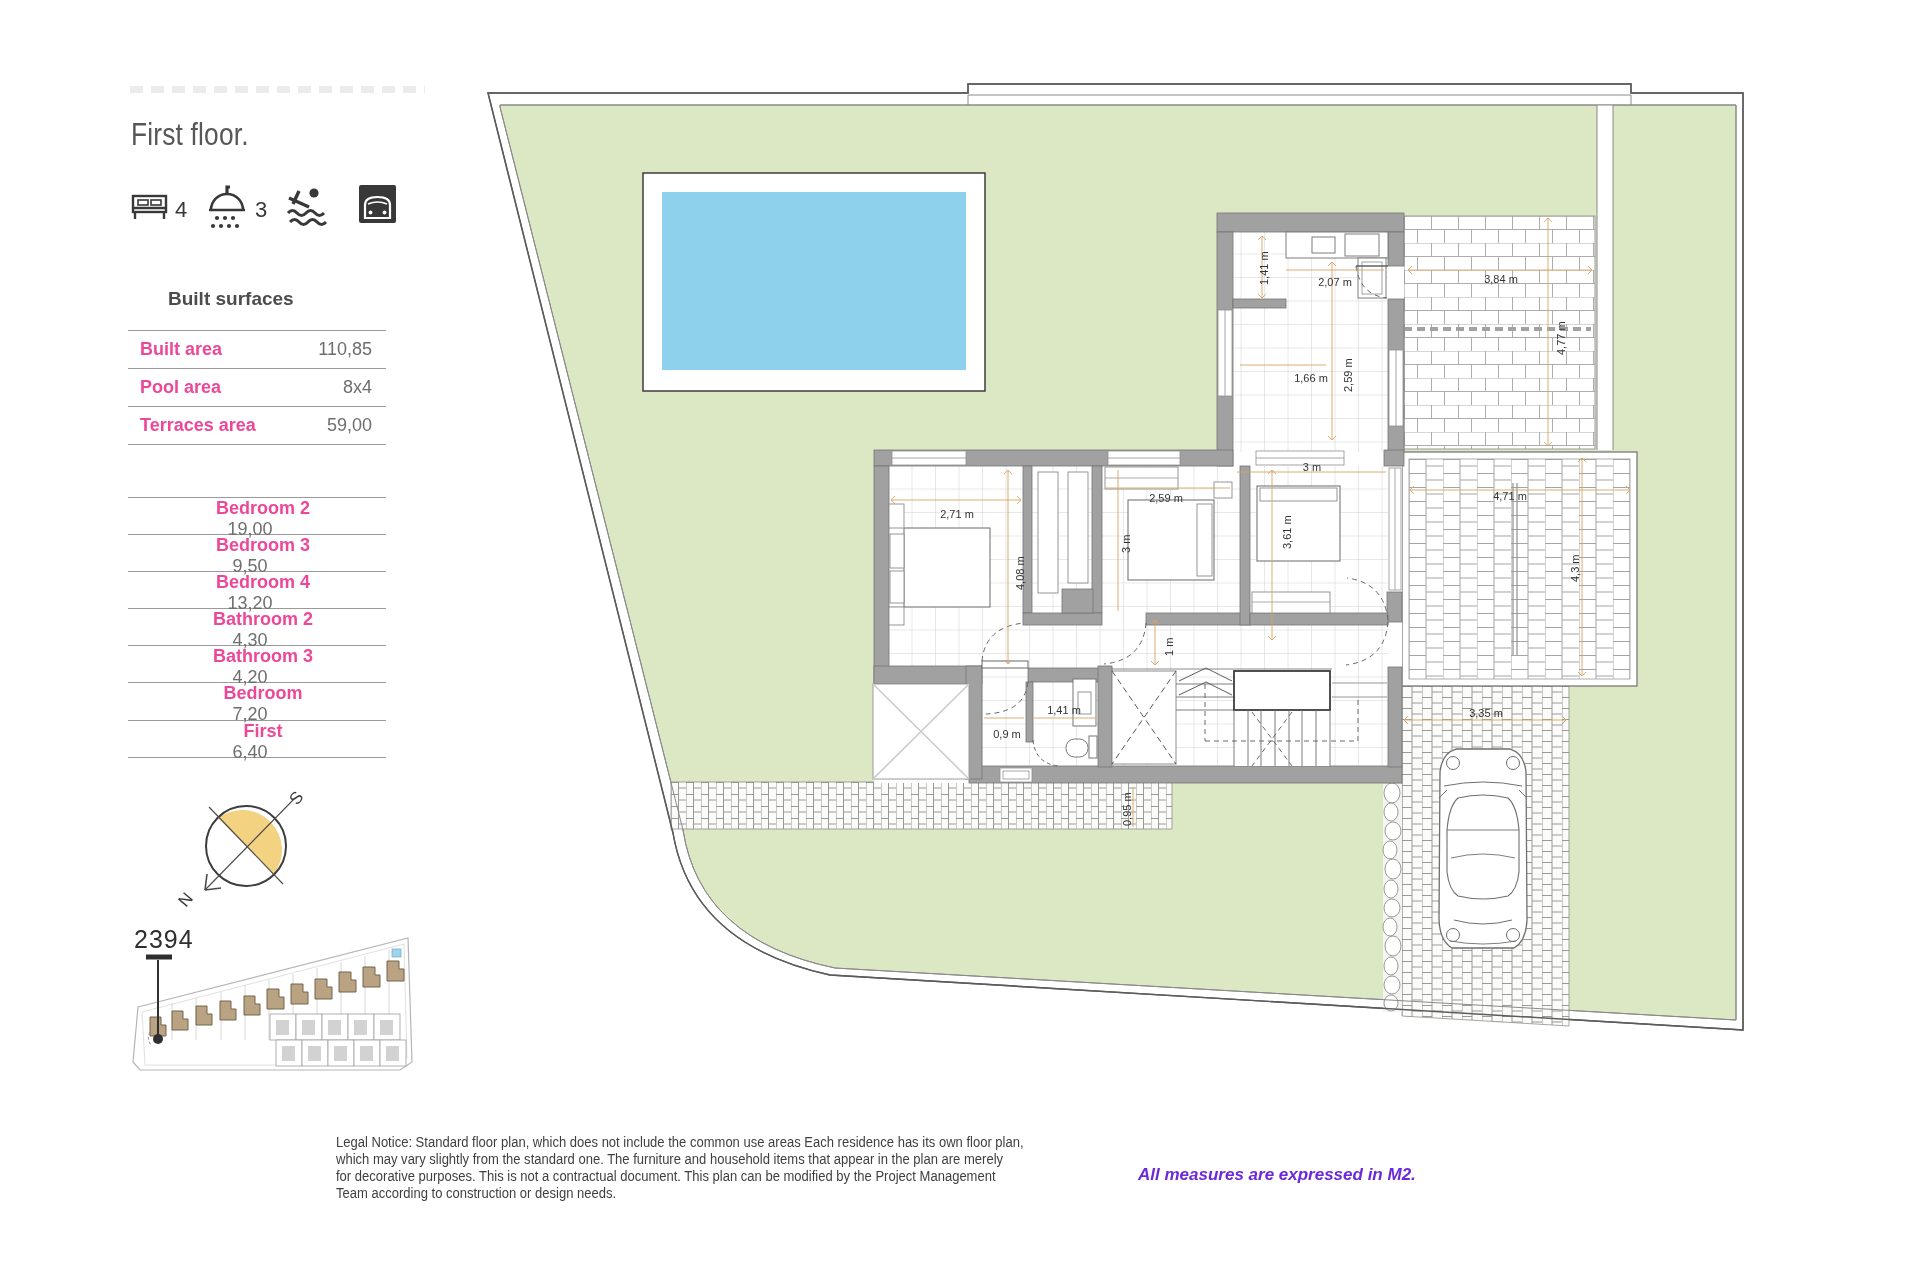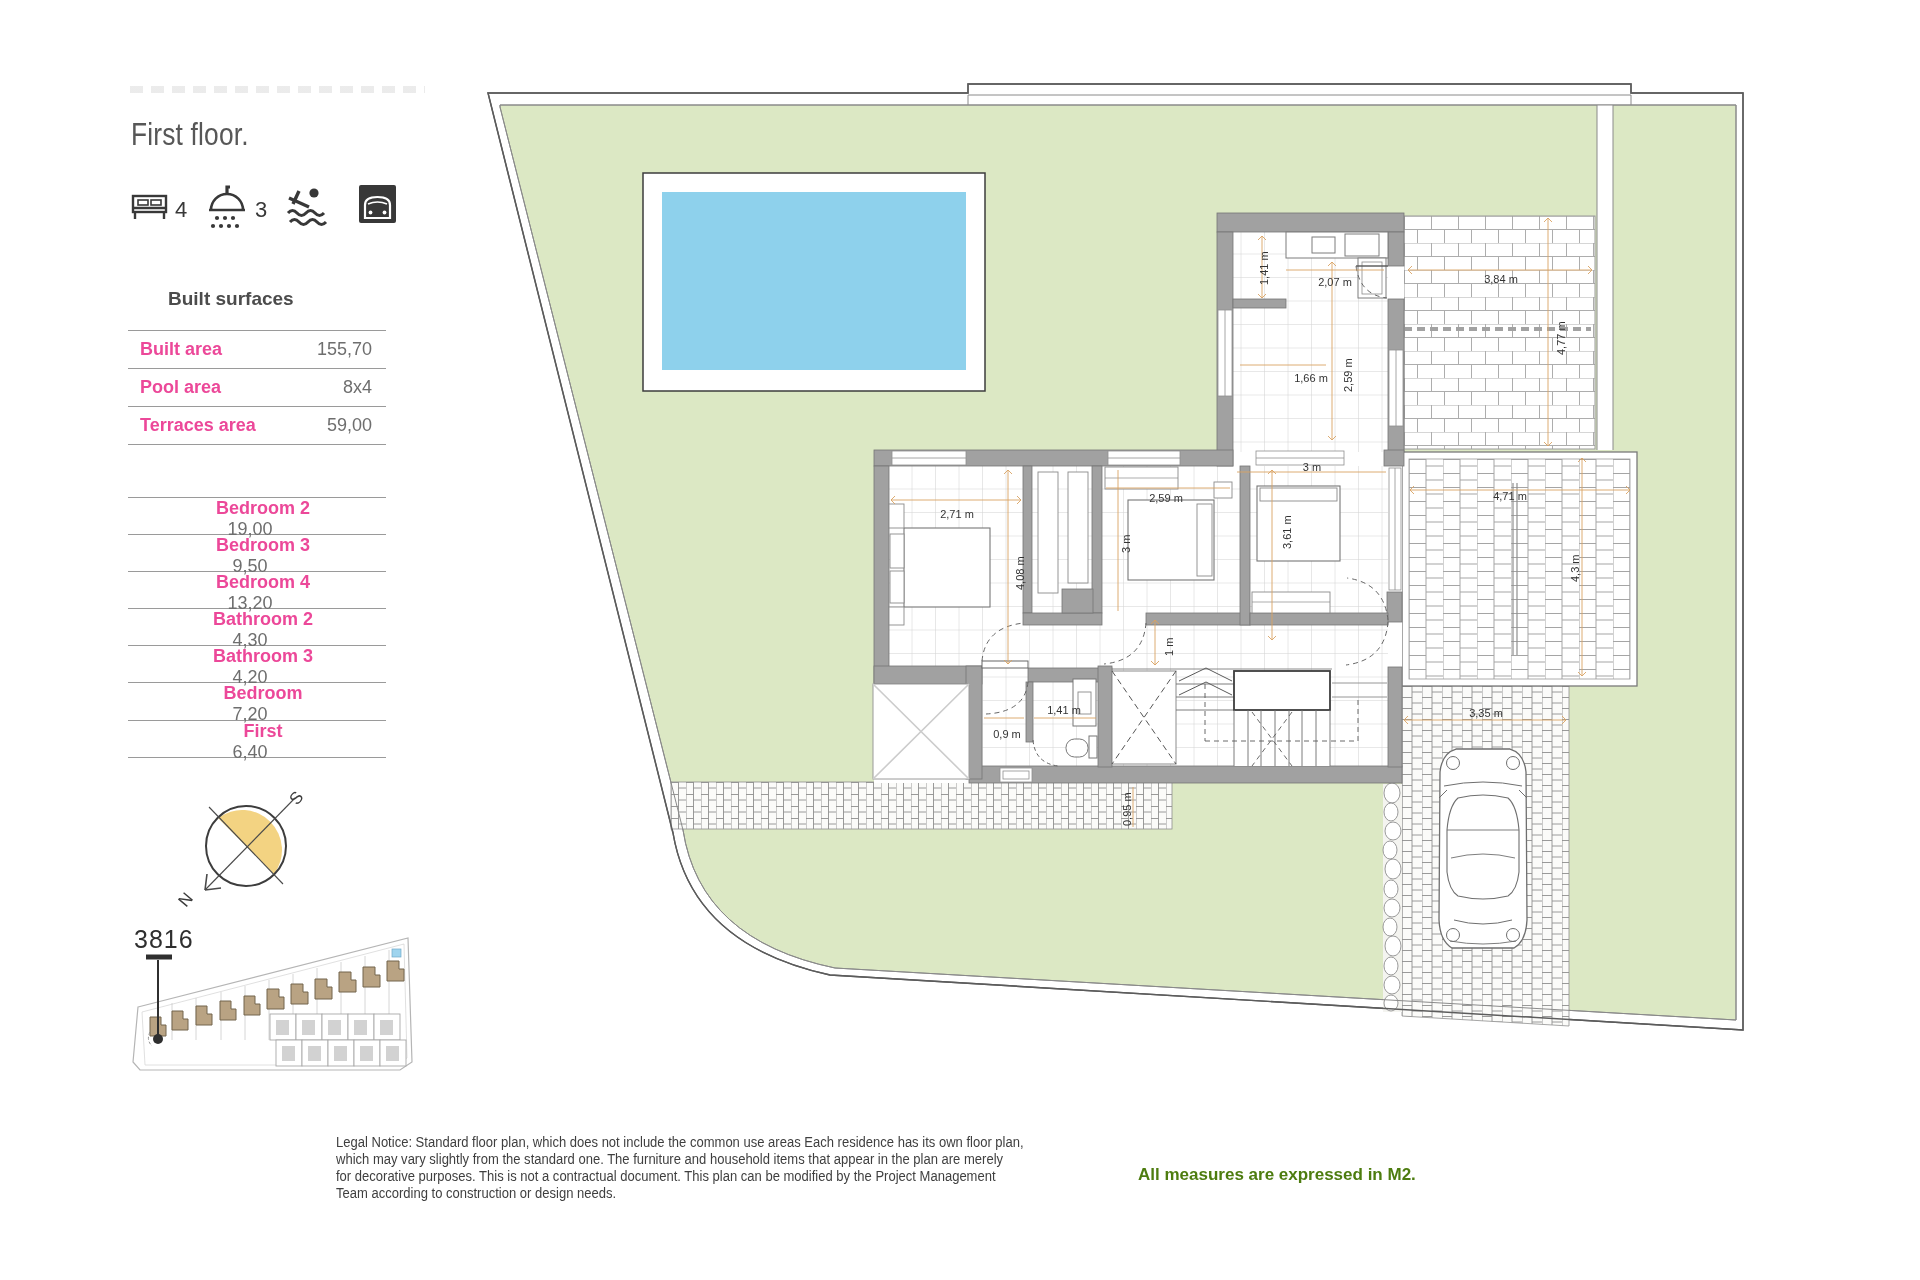"155,70" span.val { text: 155,70 -> 110,85 }
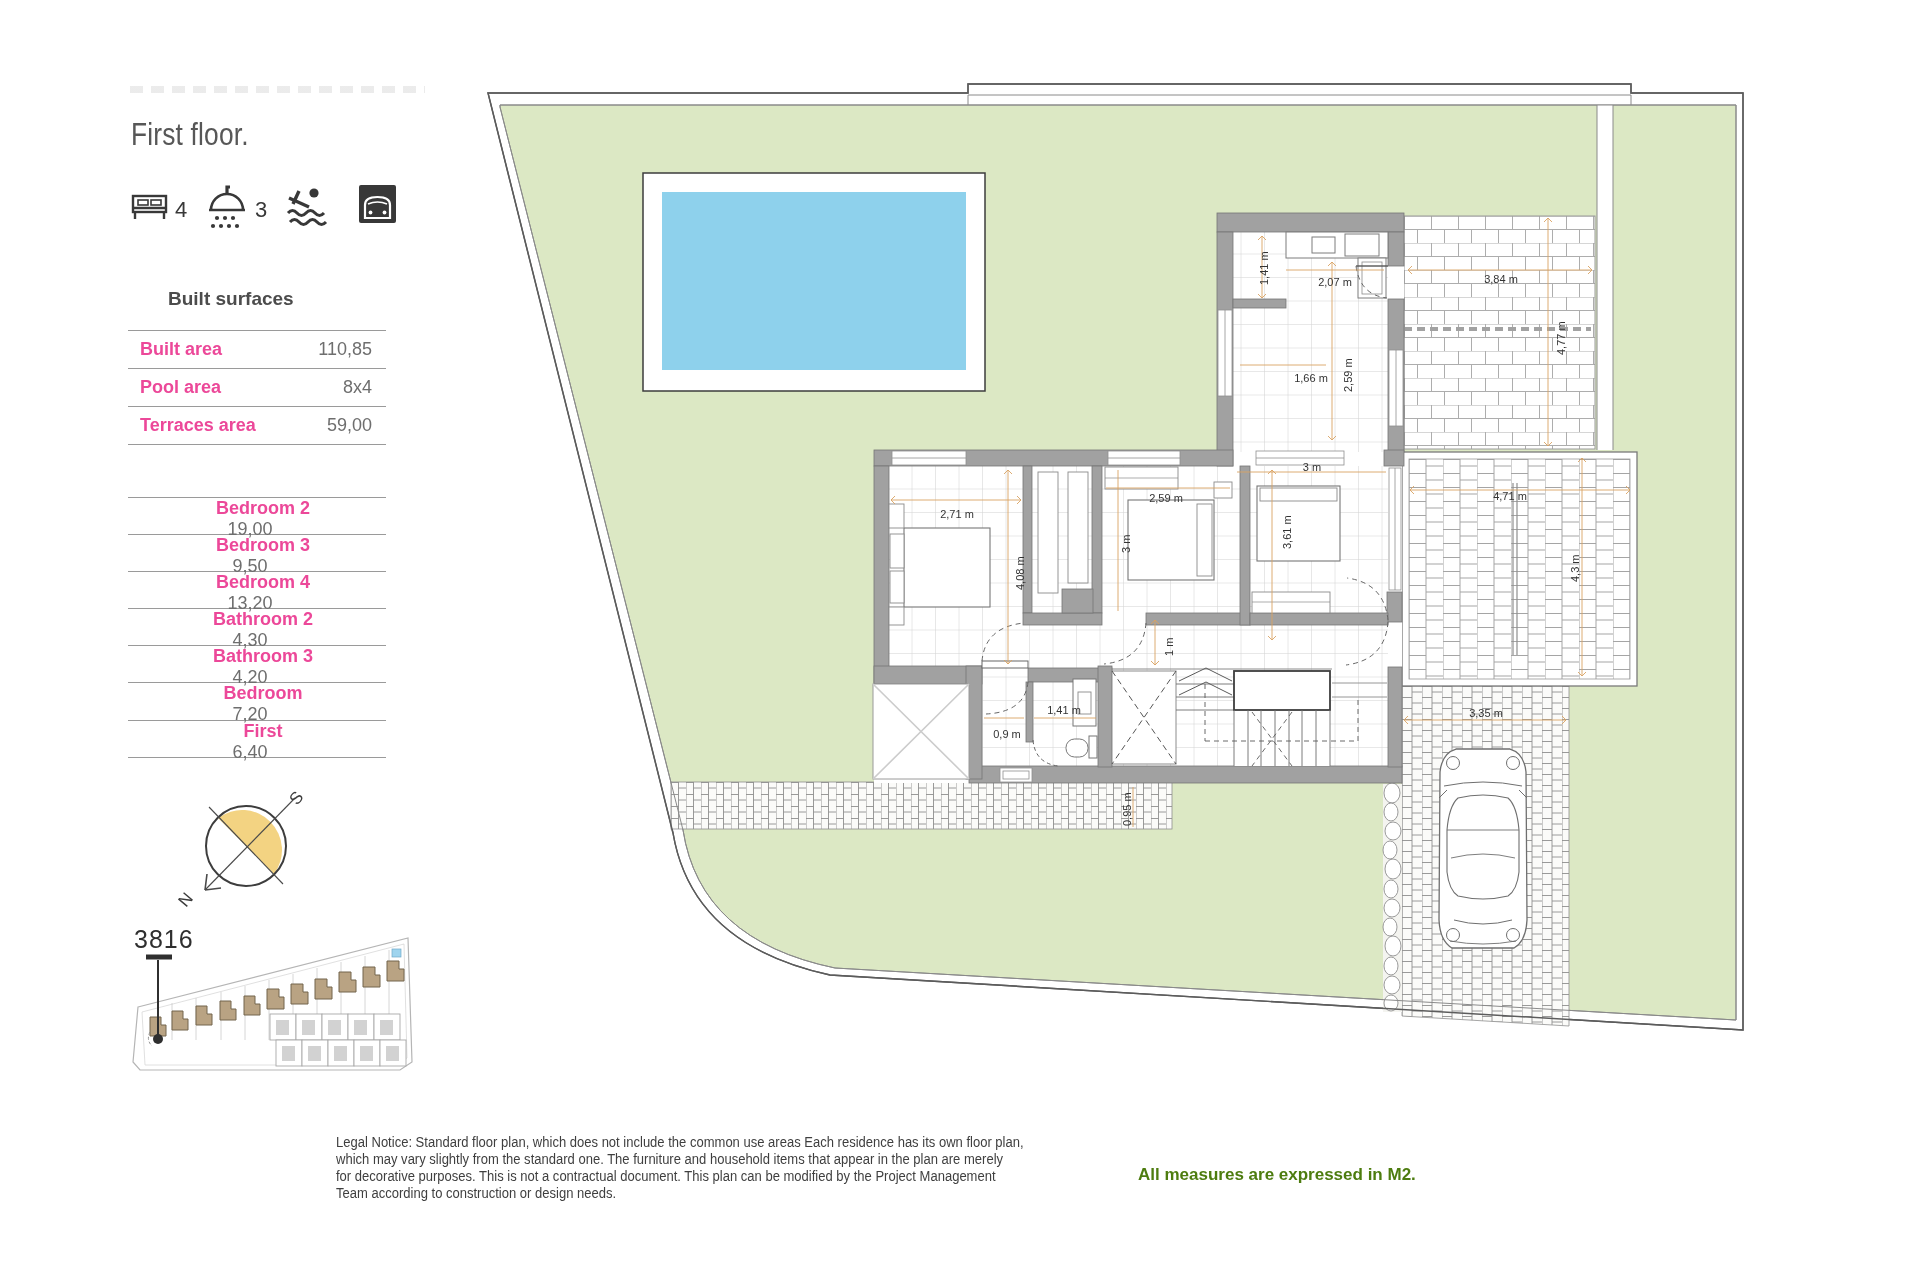"3816" div.abs { text: 3816 -> 2394 }
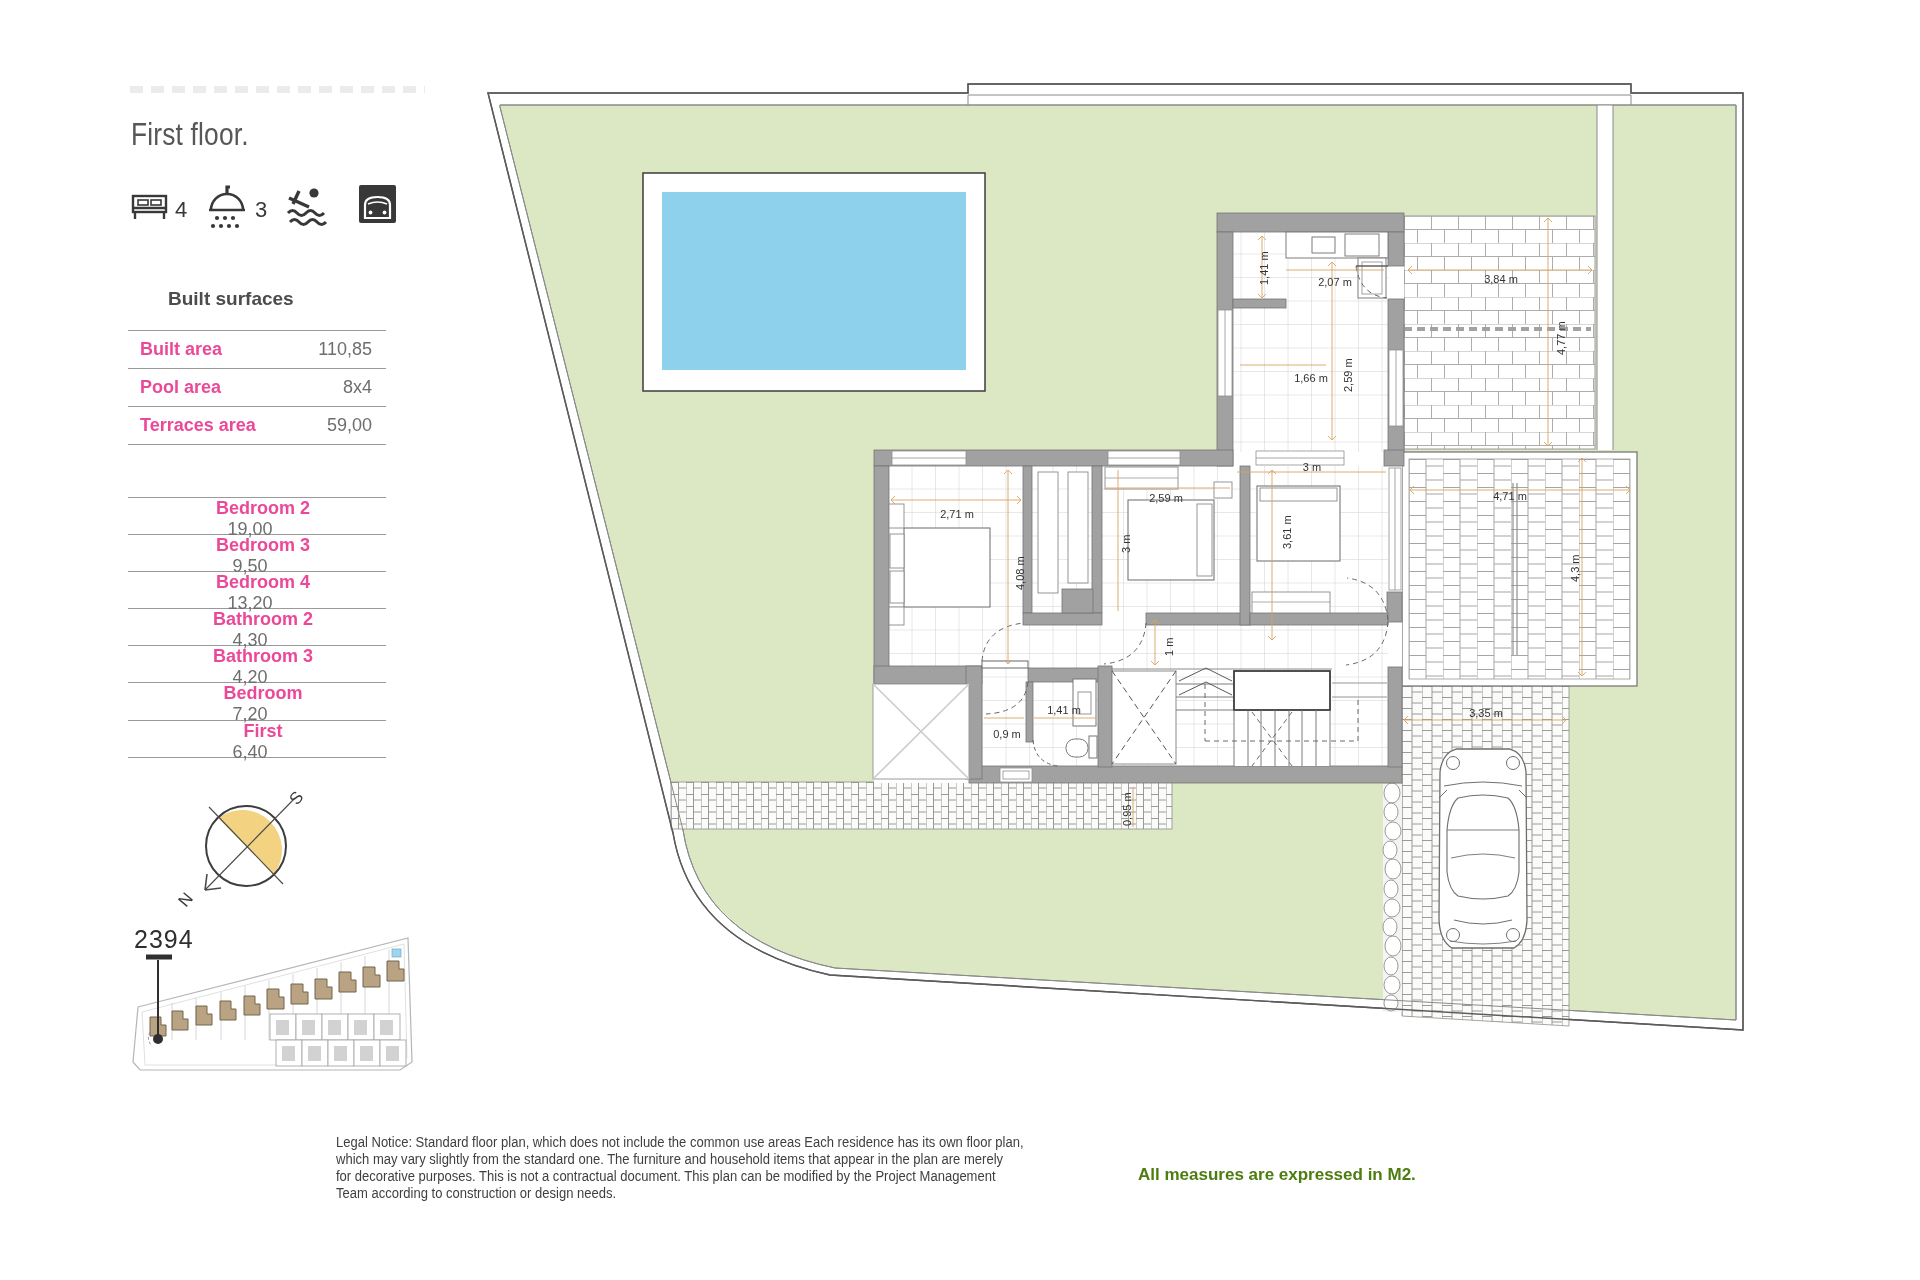"All measures are expressed in" #m2 { color: #4d7c0f -> #6d28d9; font-style: none -> italic }
